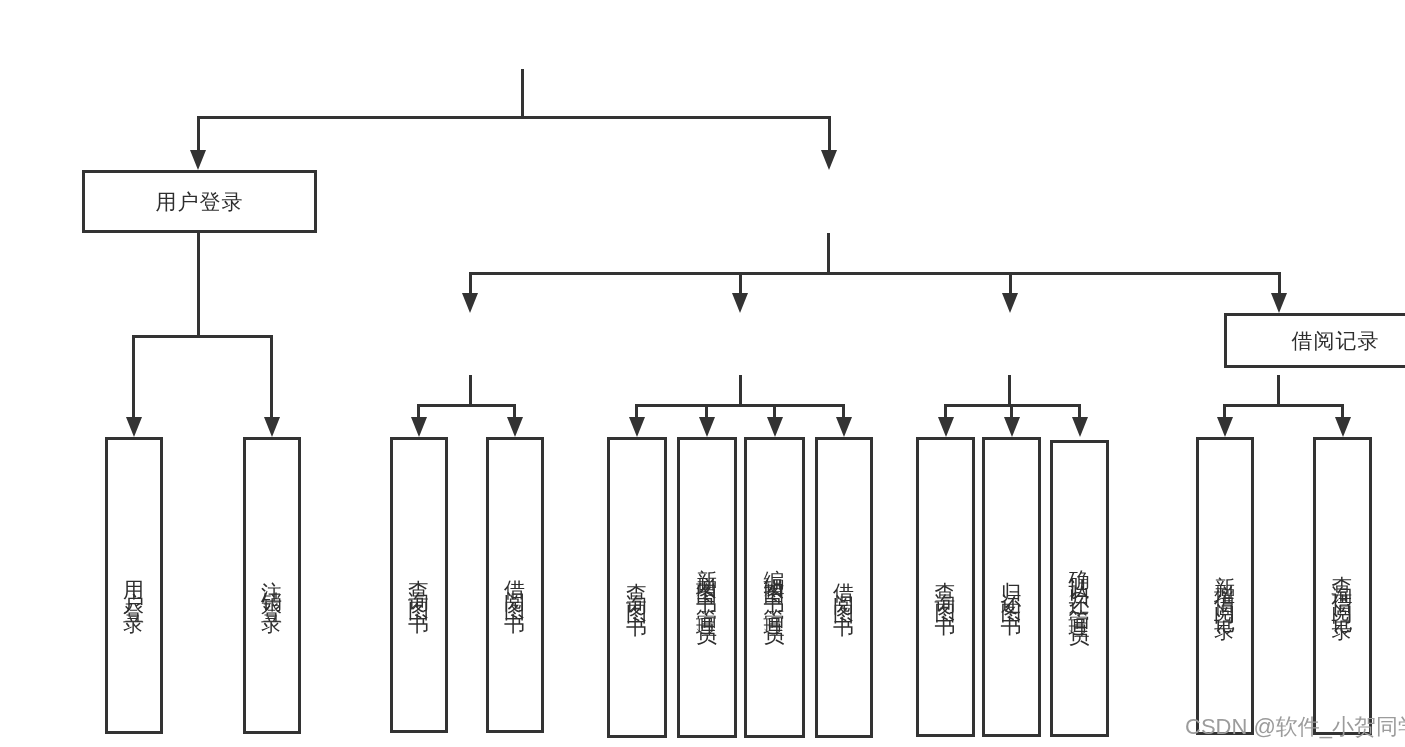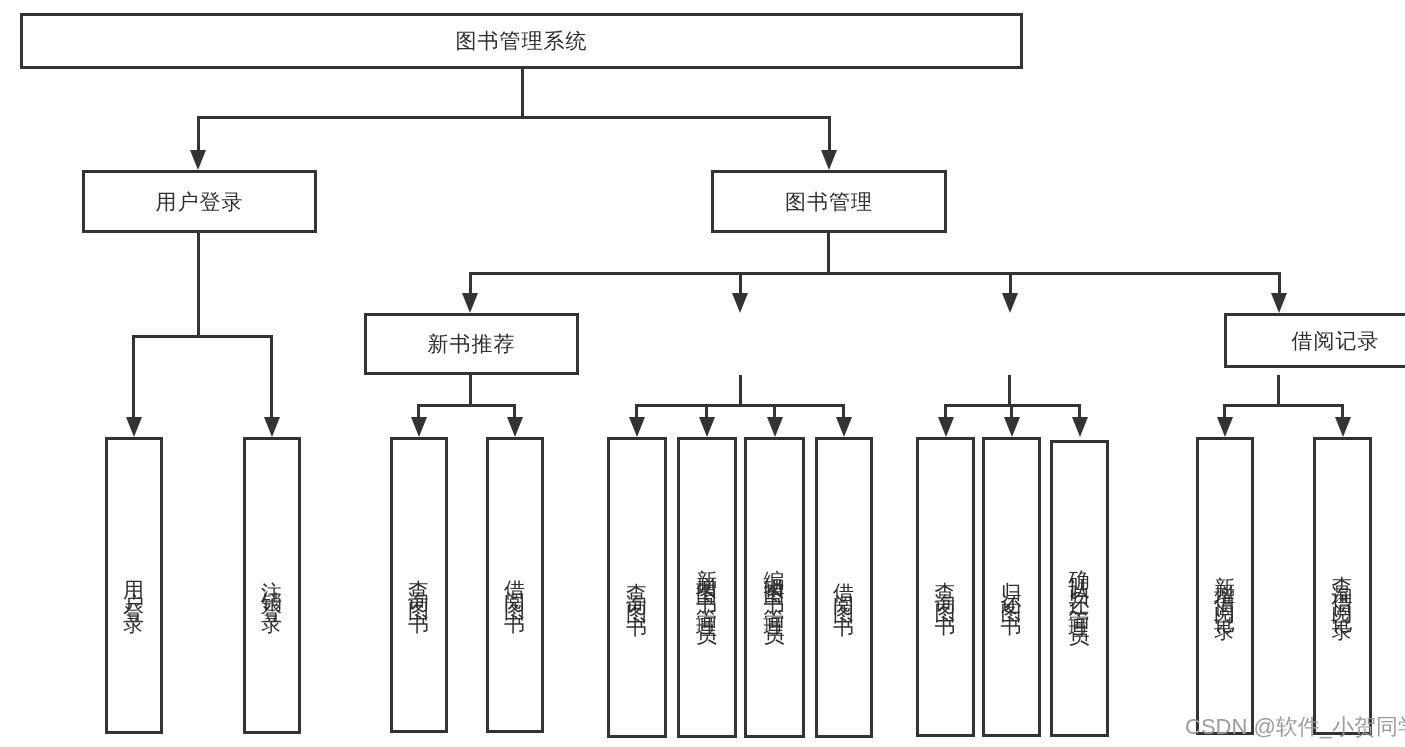"图书管理系统" div.box { html: <div> <span>图书管理系统</span> </div> -> none }
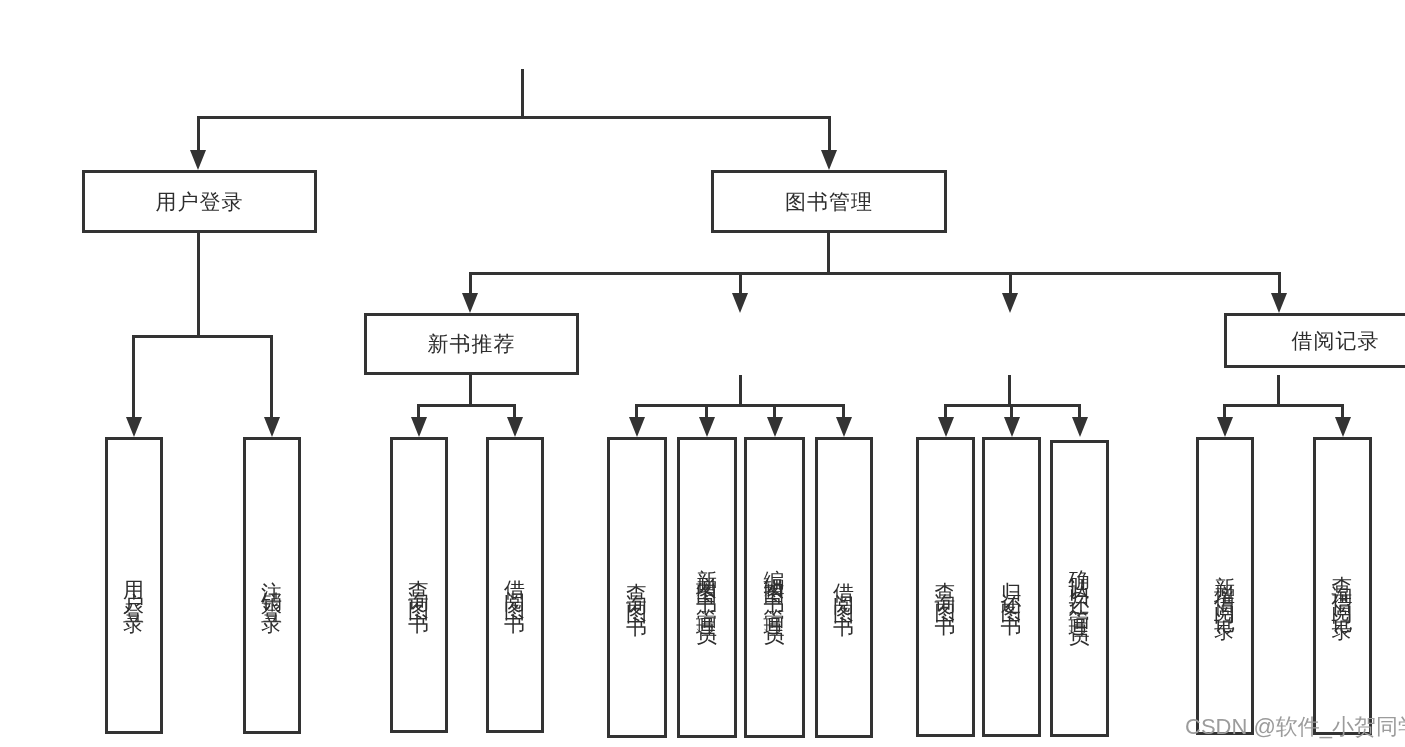"图书管理" div.box { html: <div> <span>图书管理</span> </div> -> none }
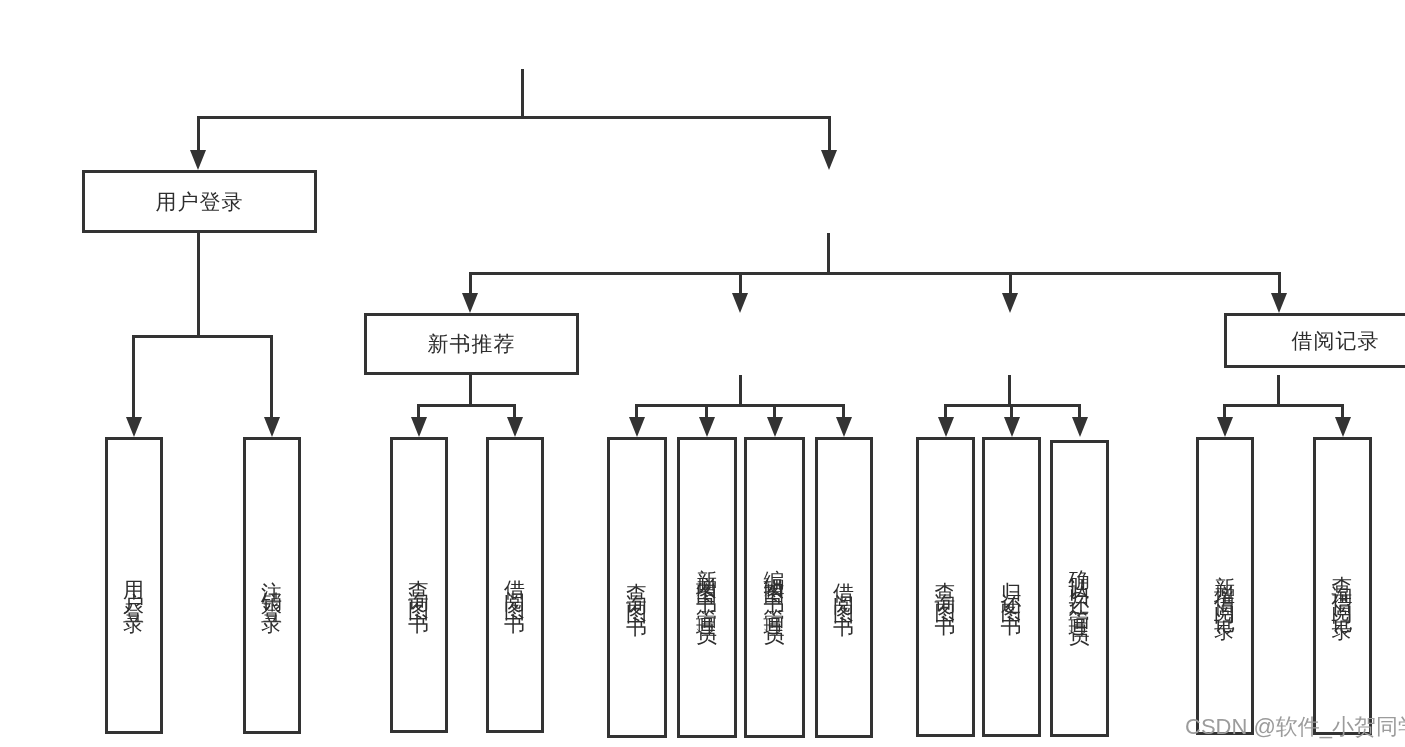"新书推荐" div.box { html: <div> <span>新书推荐</span> </div> -> none }
